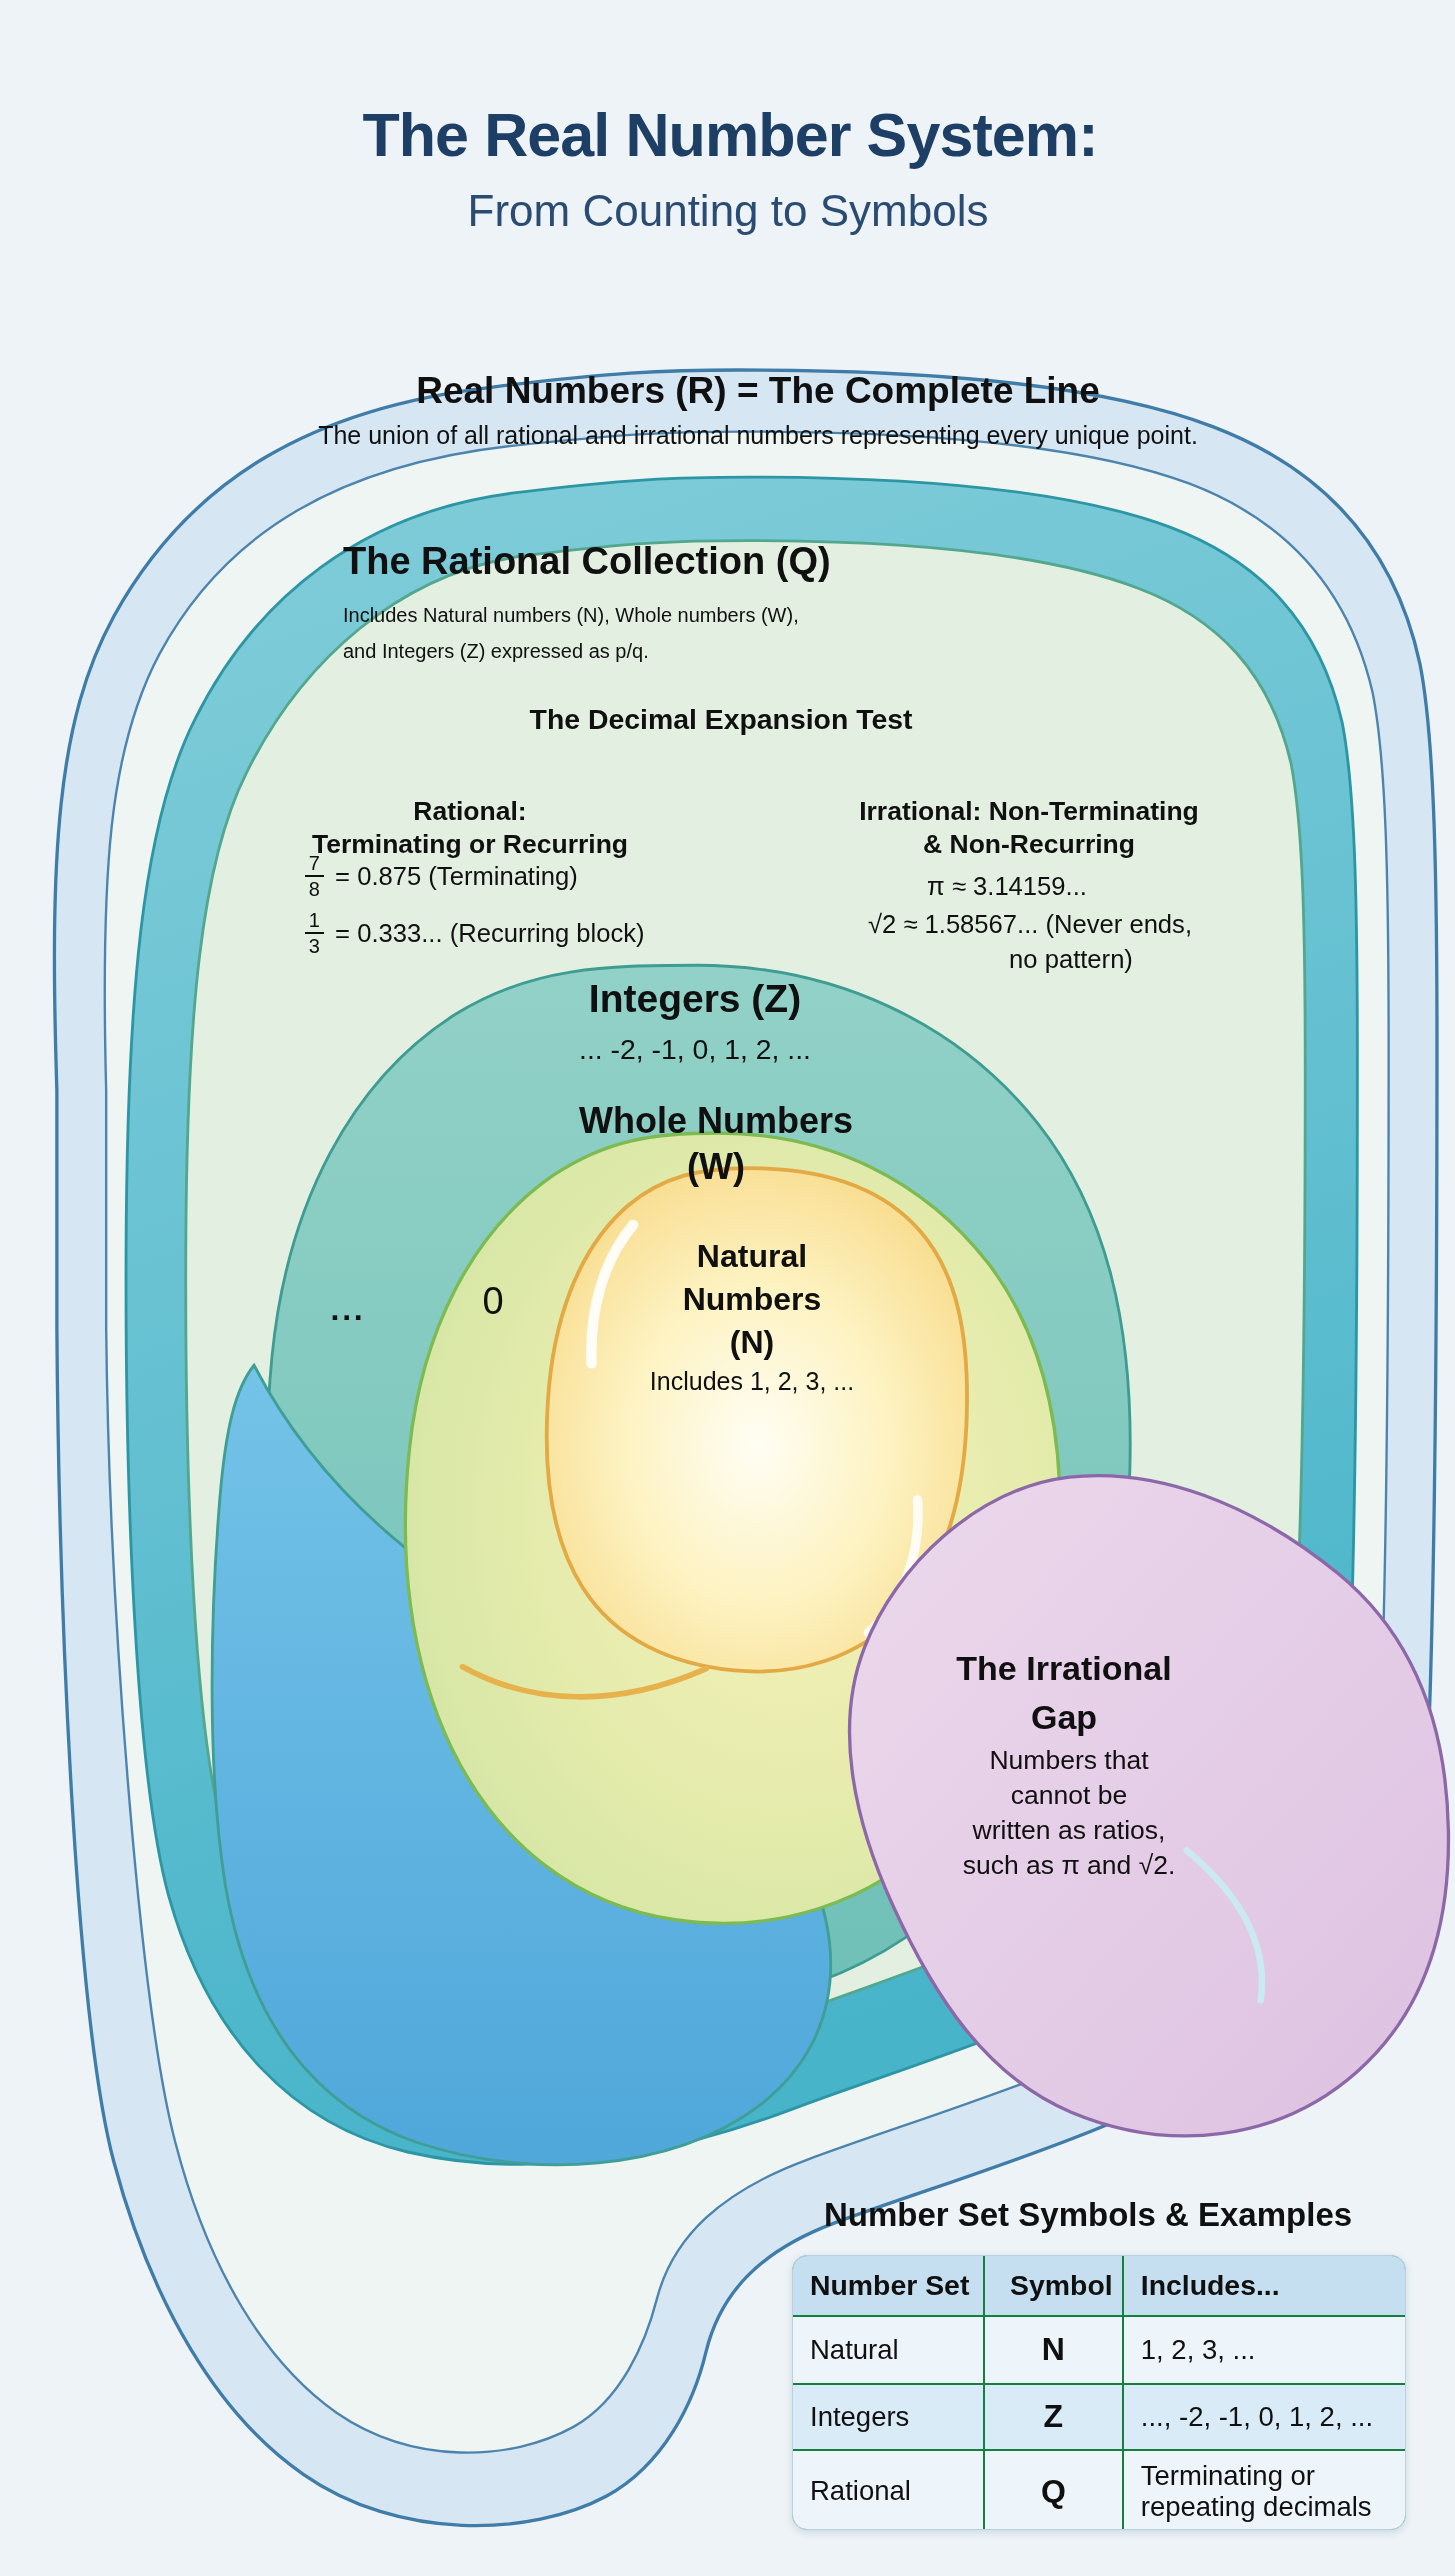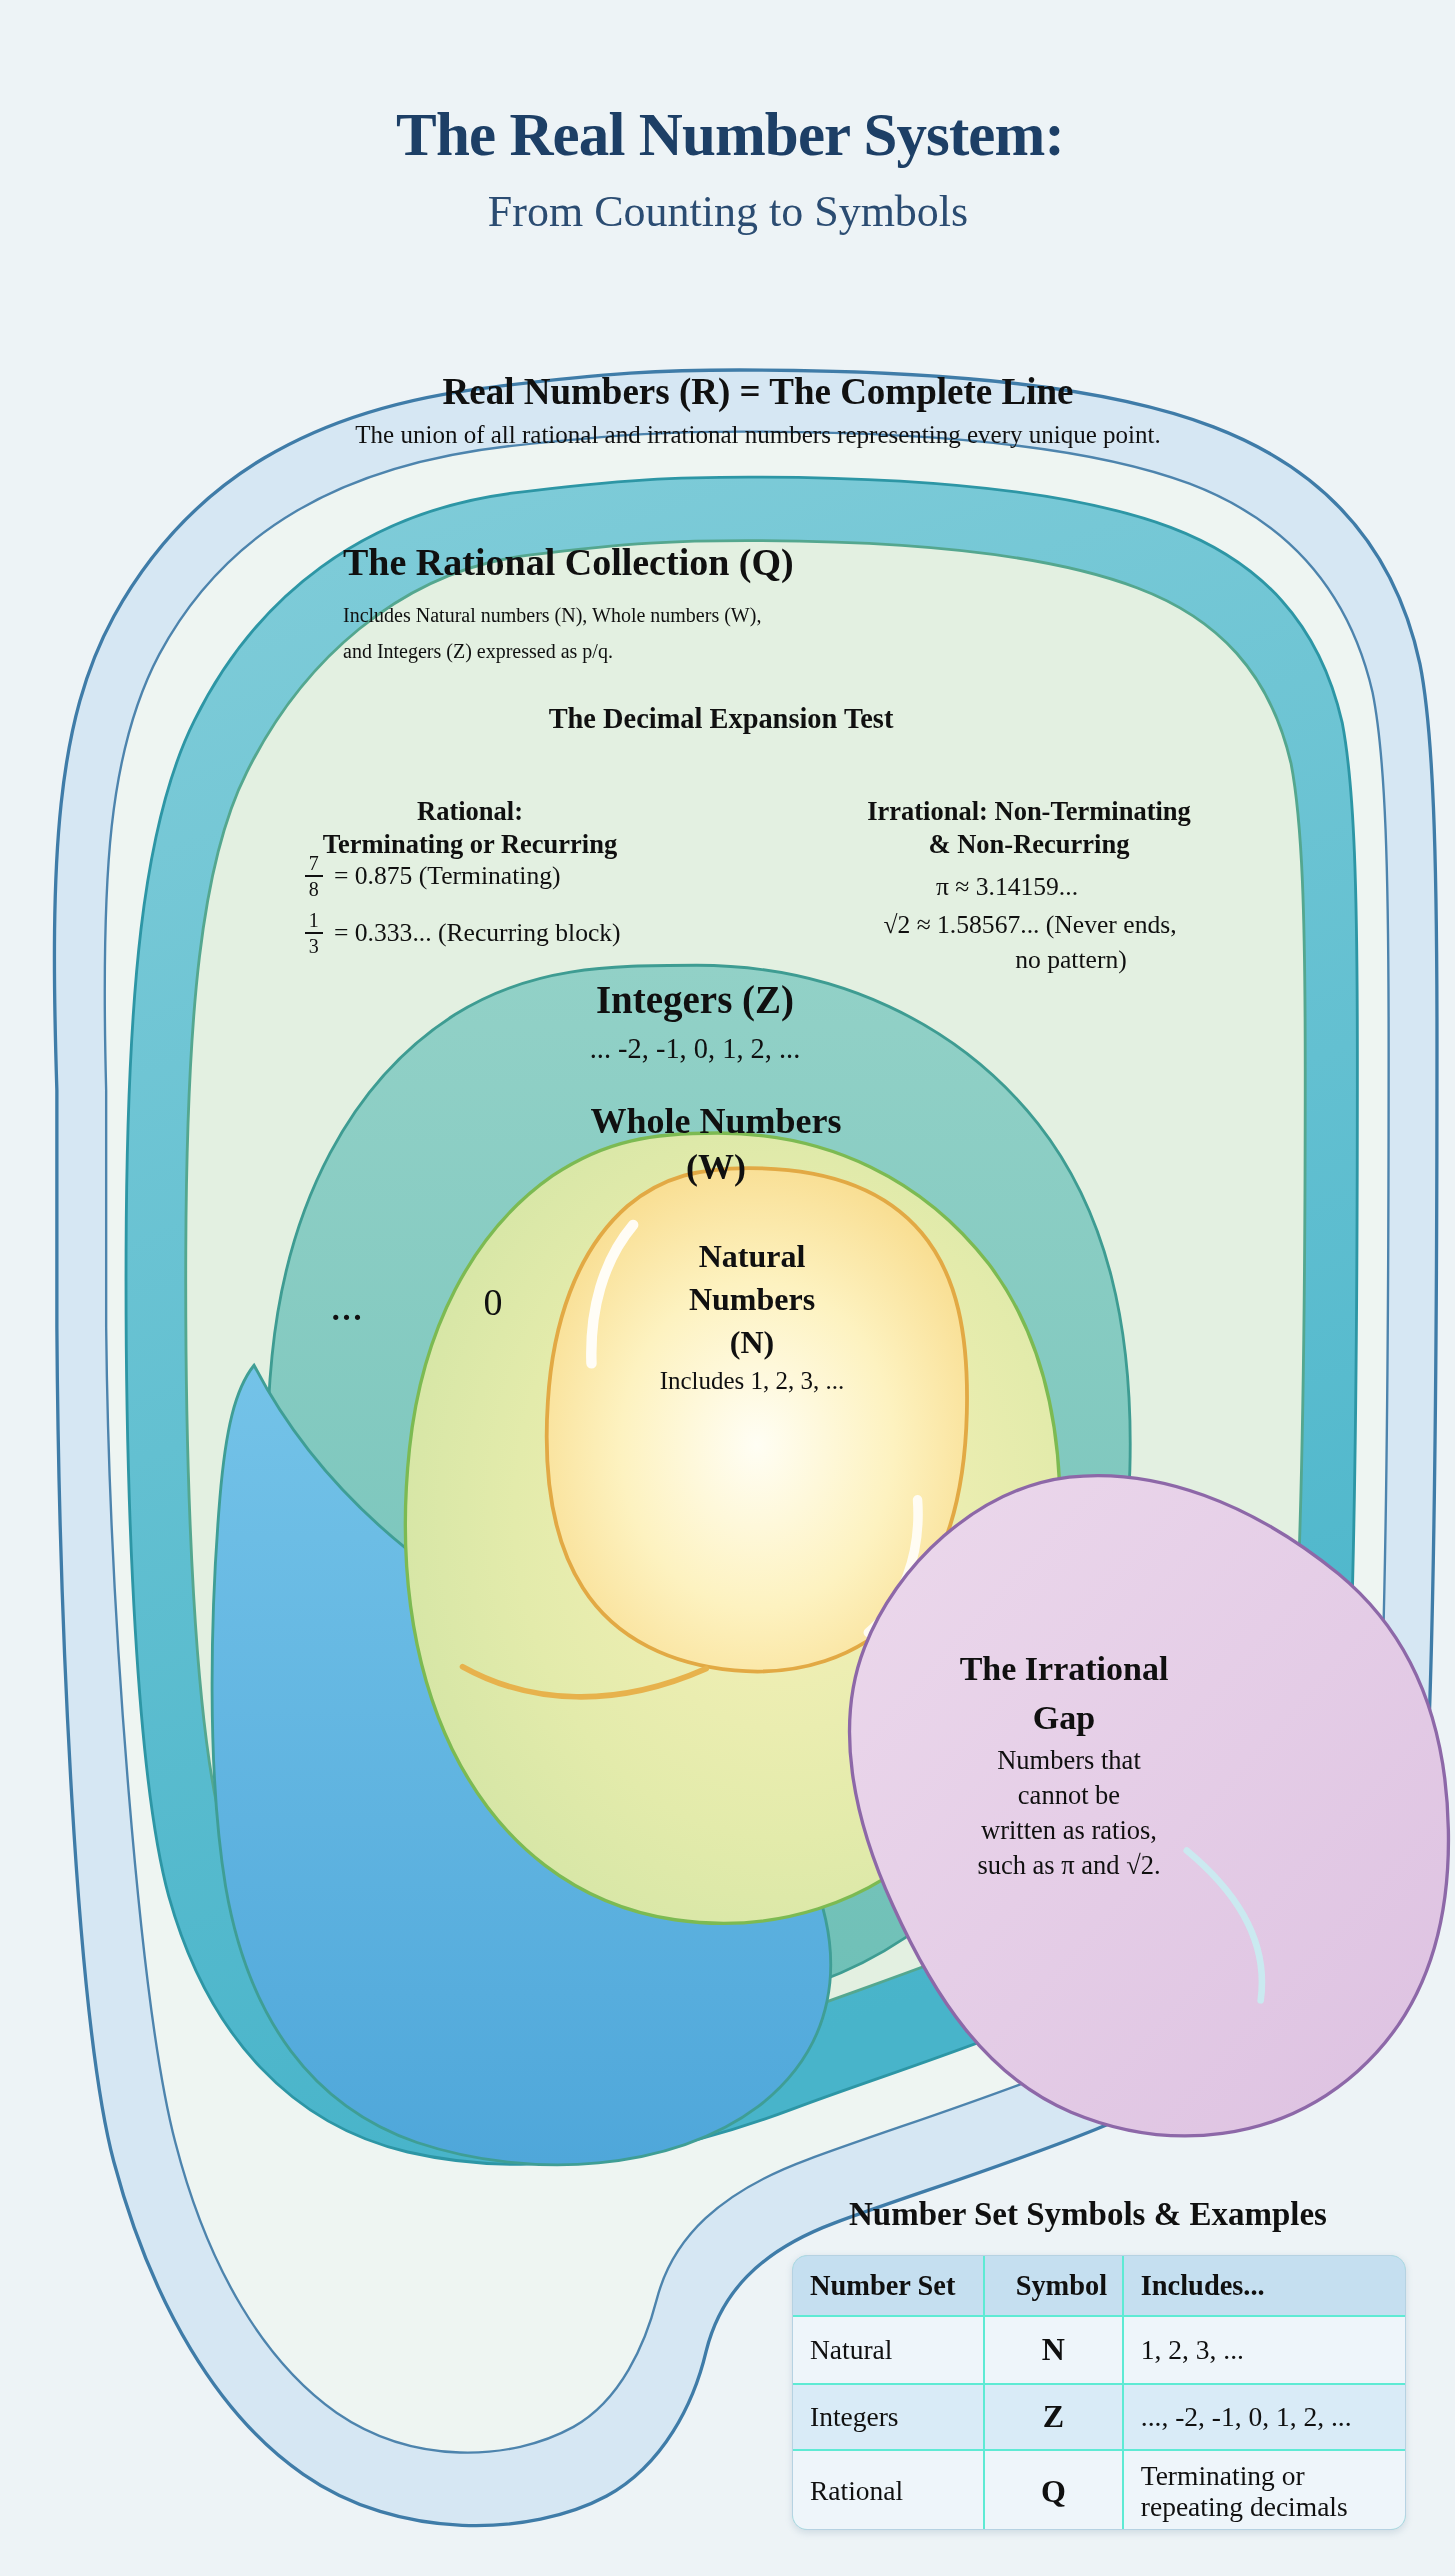"The Real Number System:" #canvas { font-family: Liberation Serif, serif -> Liberation Sans, sans-serif }
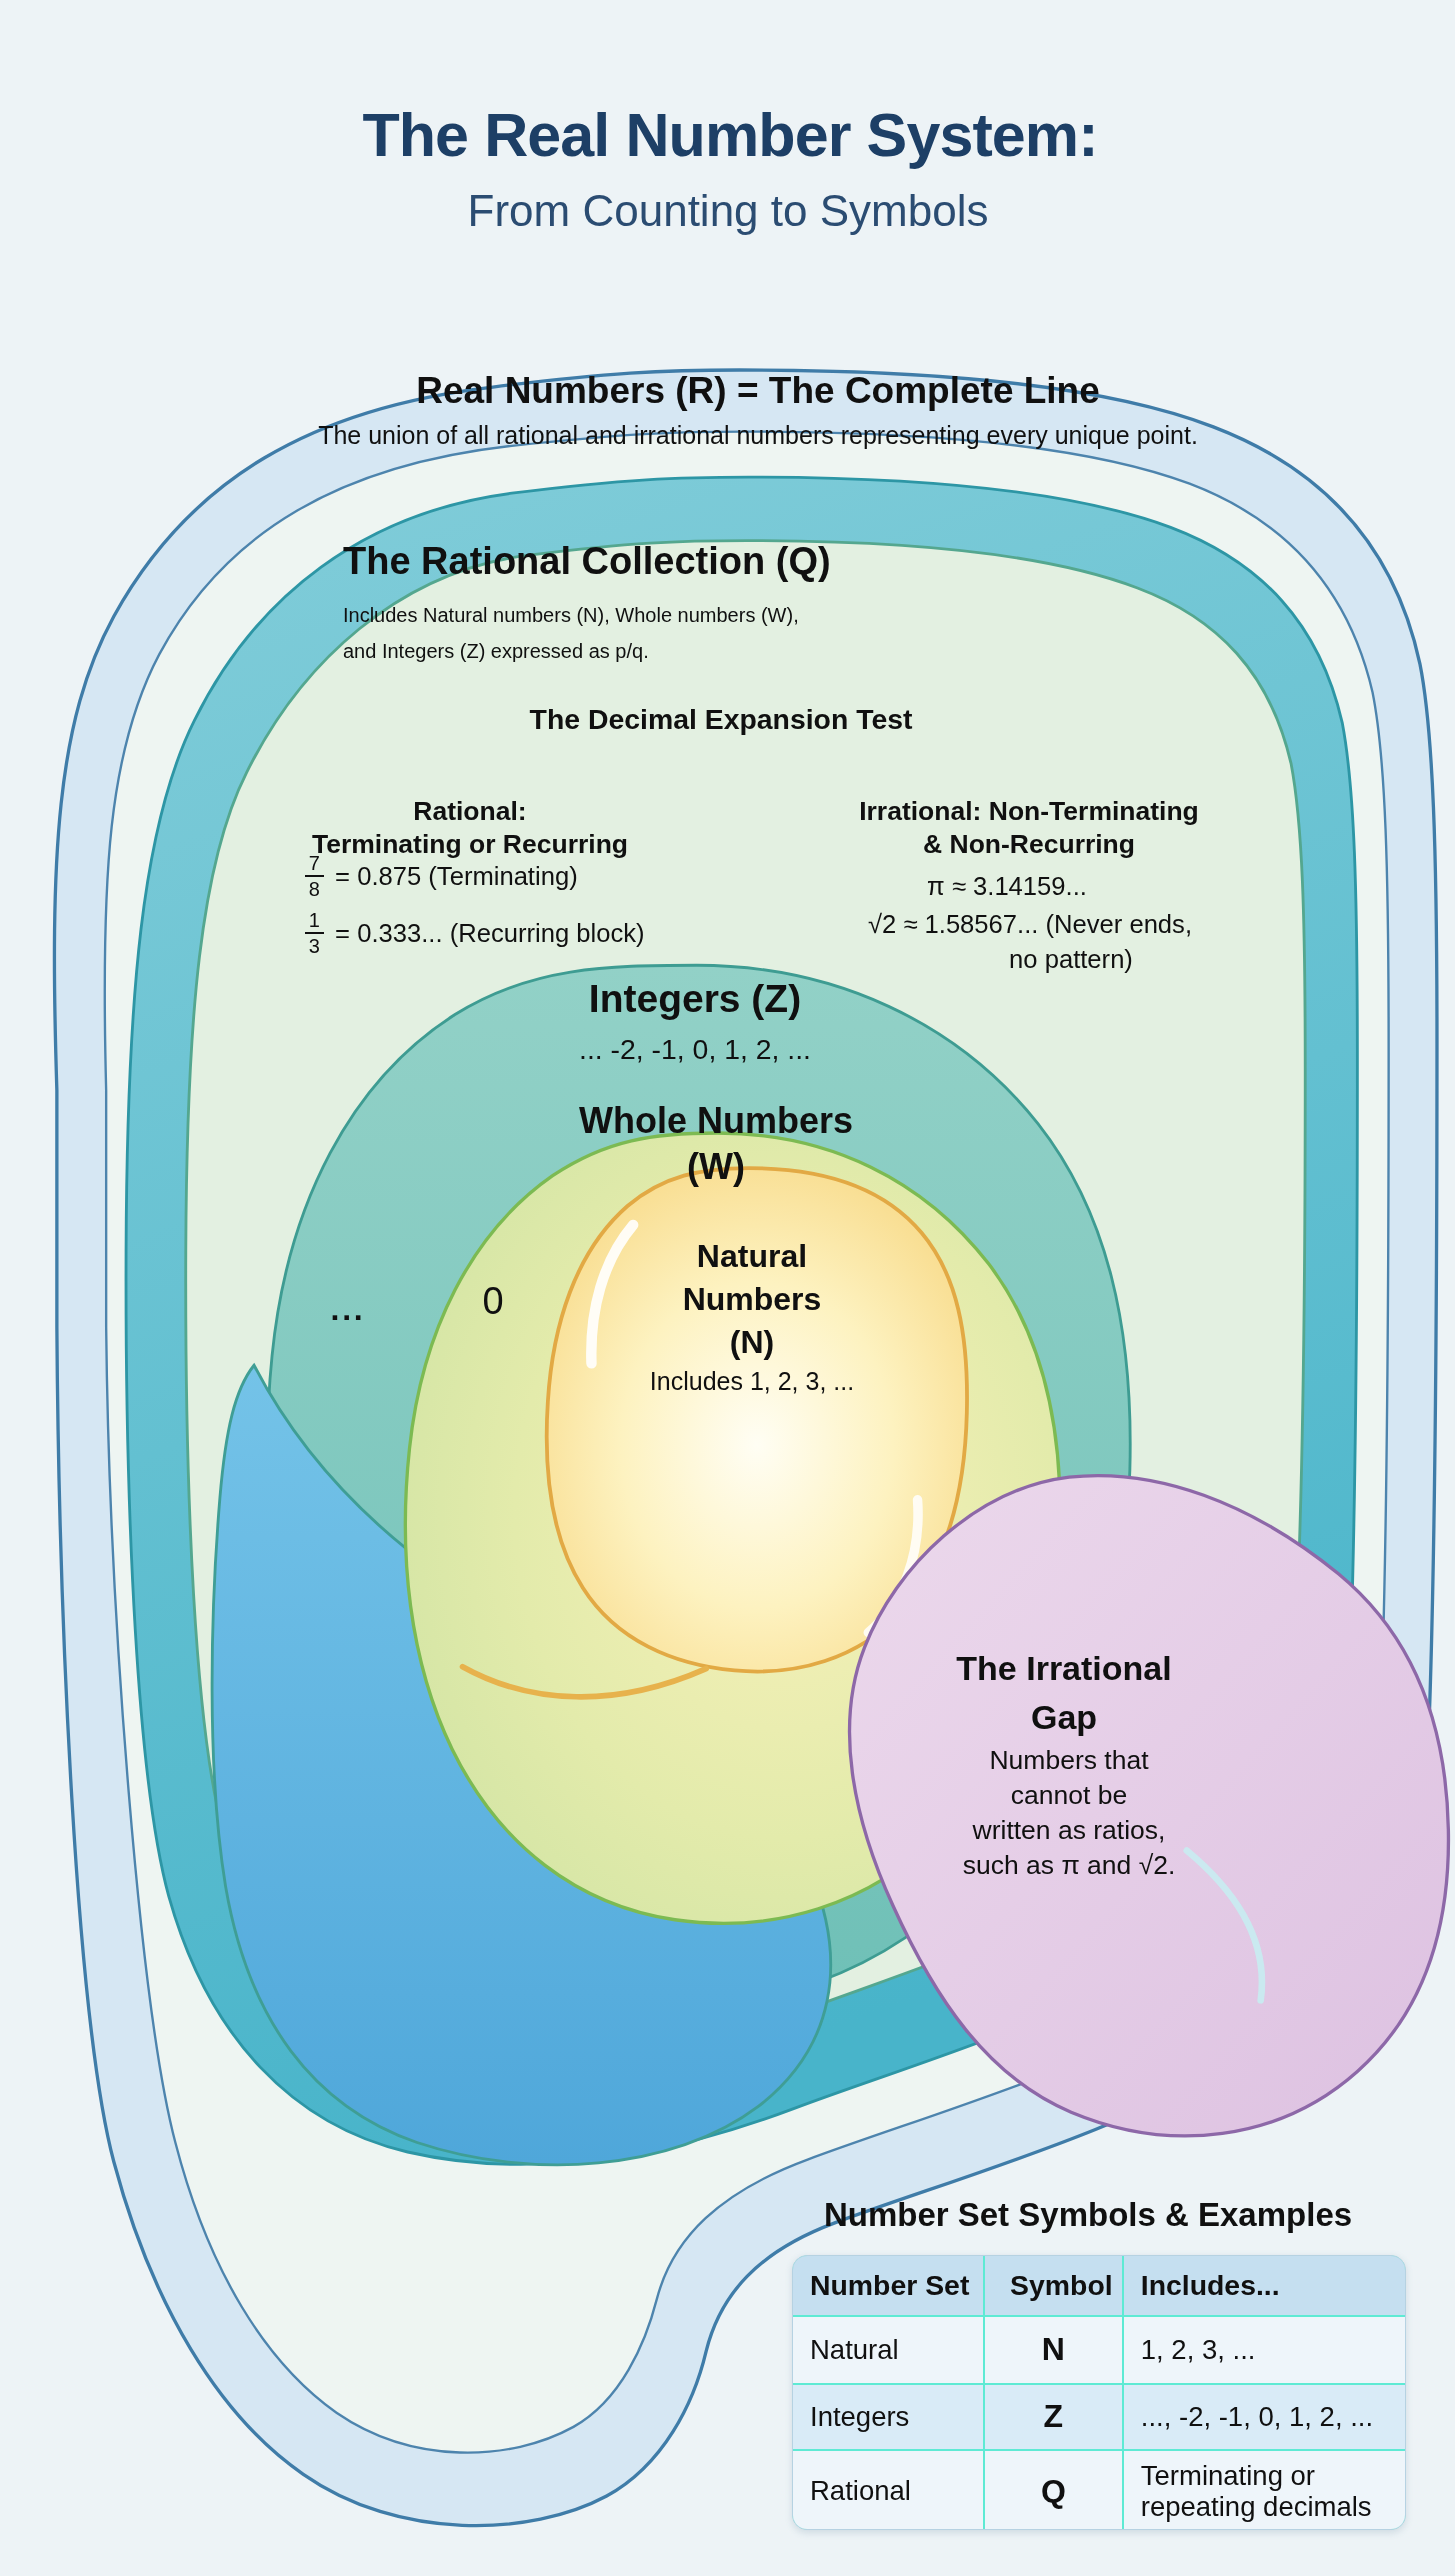"Number Set" .symbols-table { background: #5eead4 -> #15803d }
